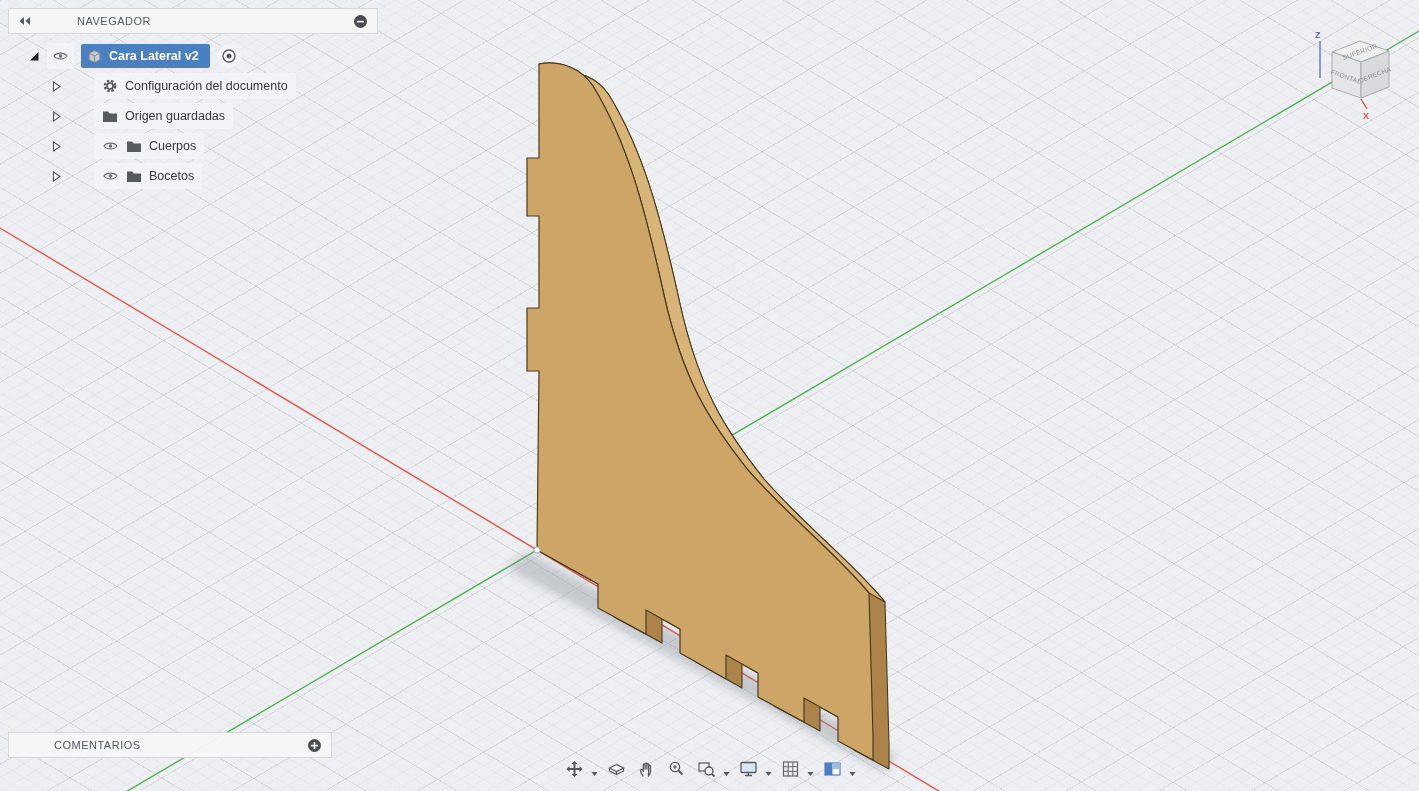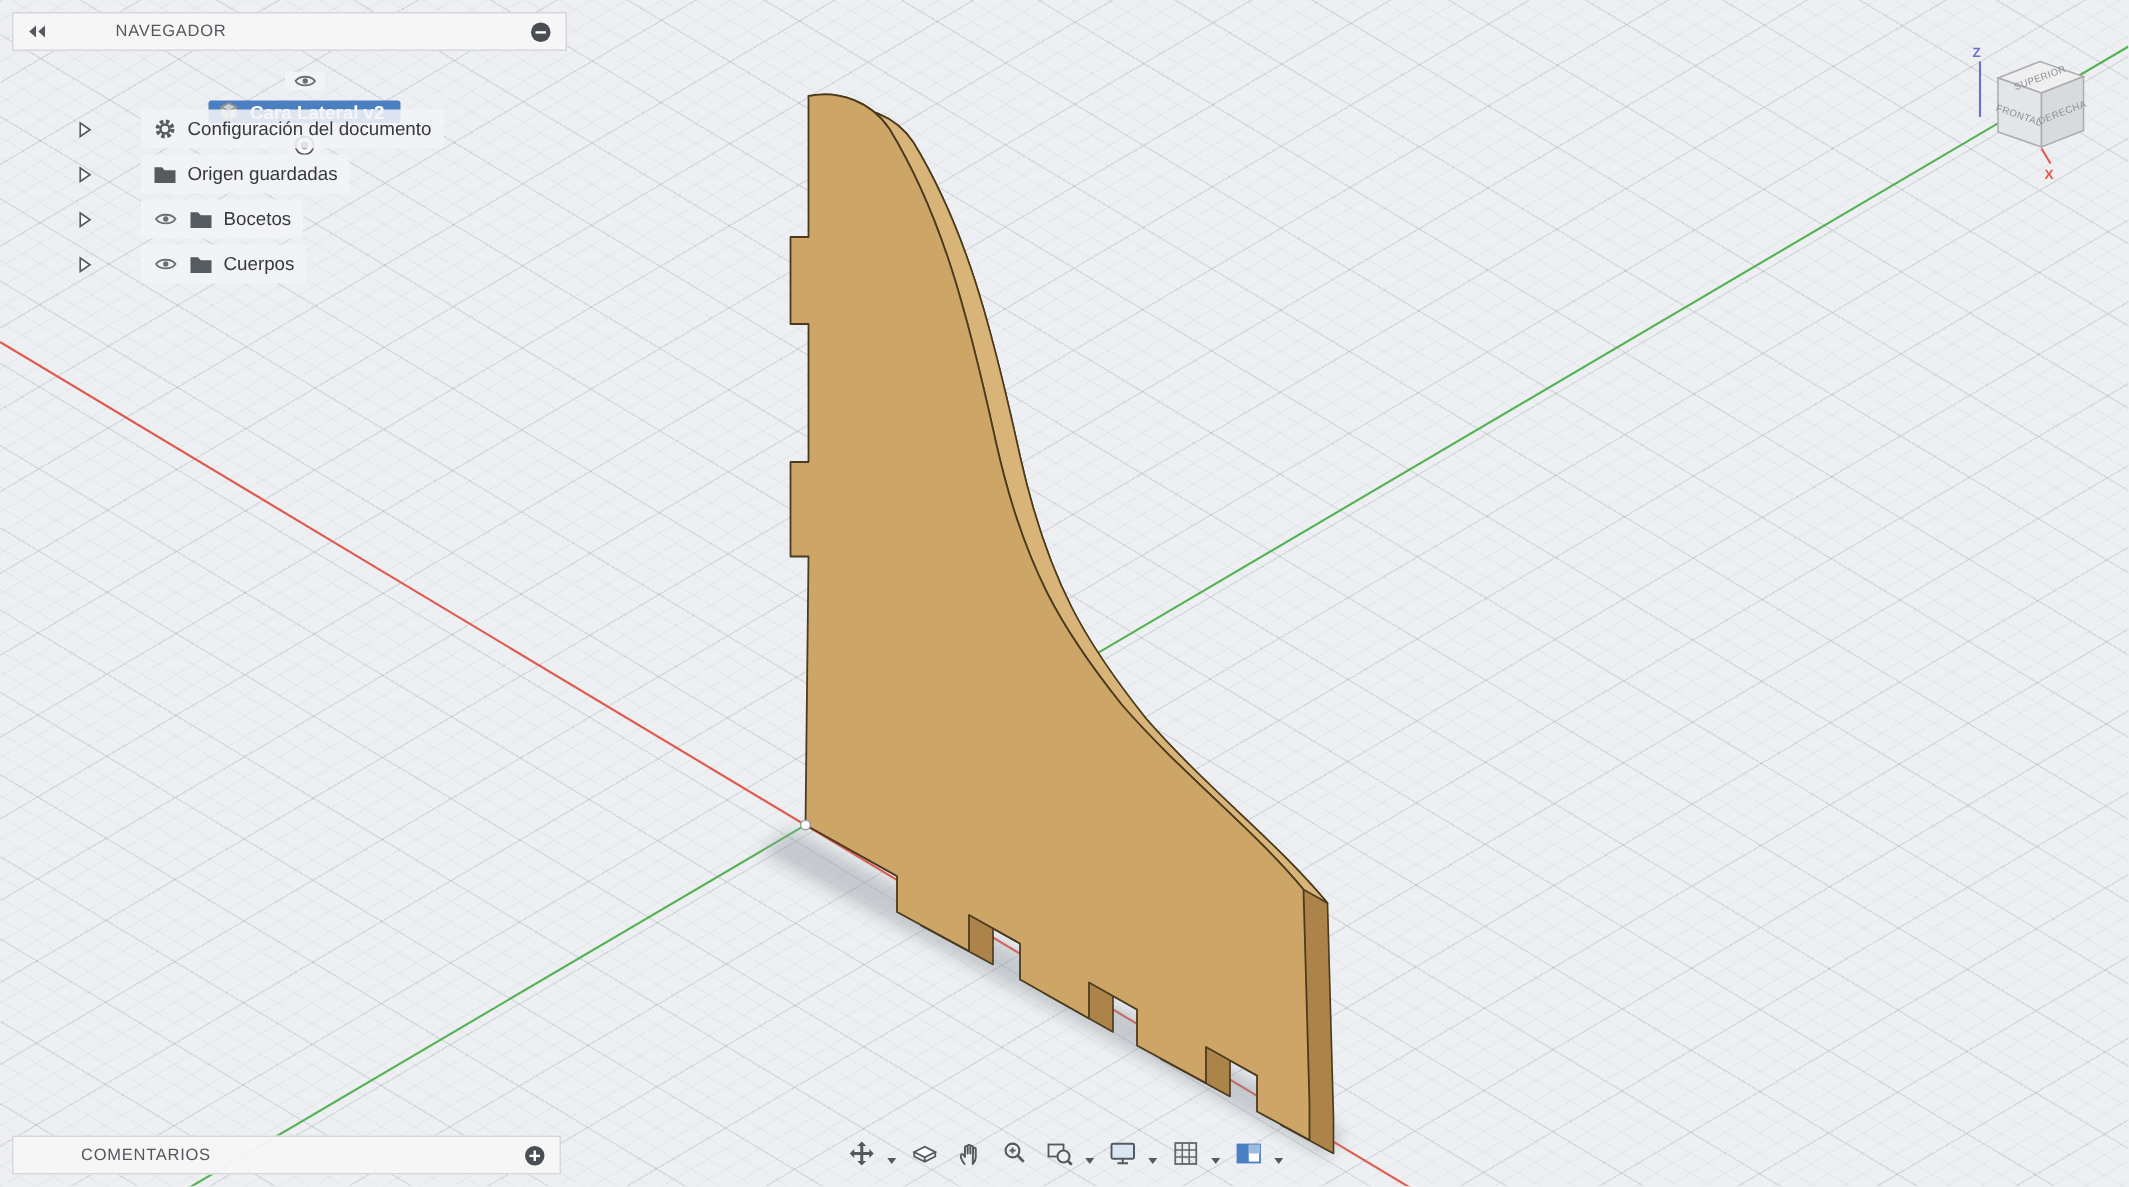"Cara Lateral v2" .row.root { flex-direction: column -> none }
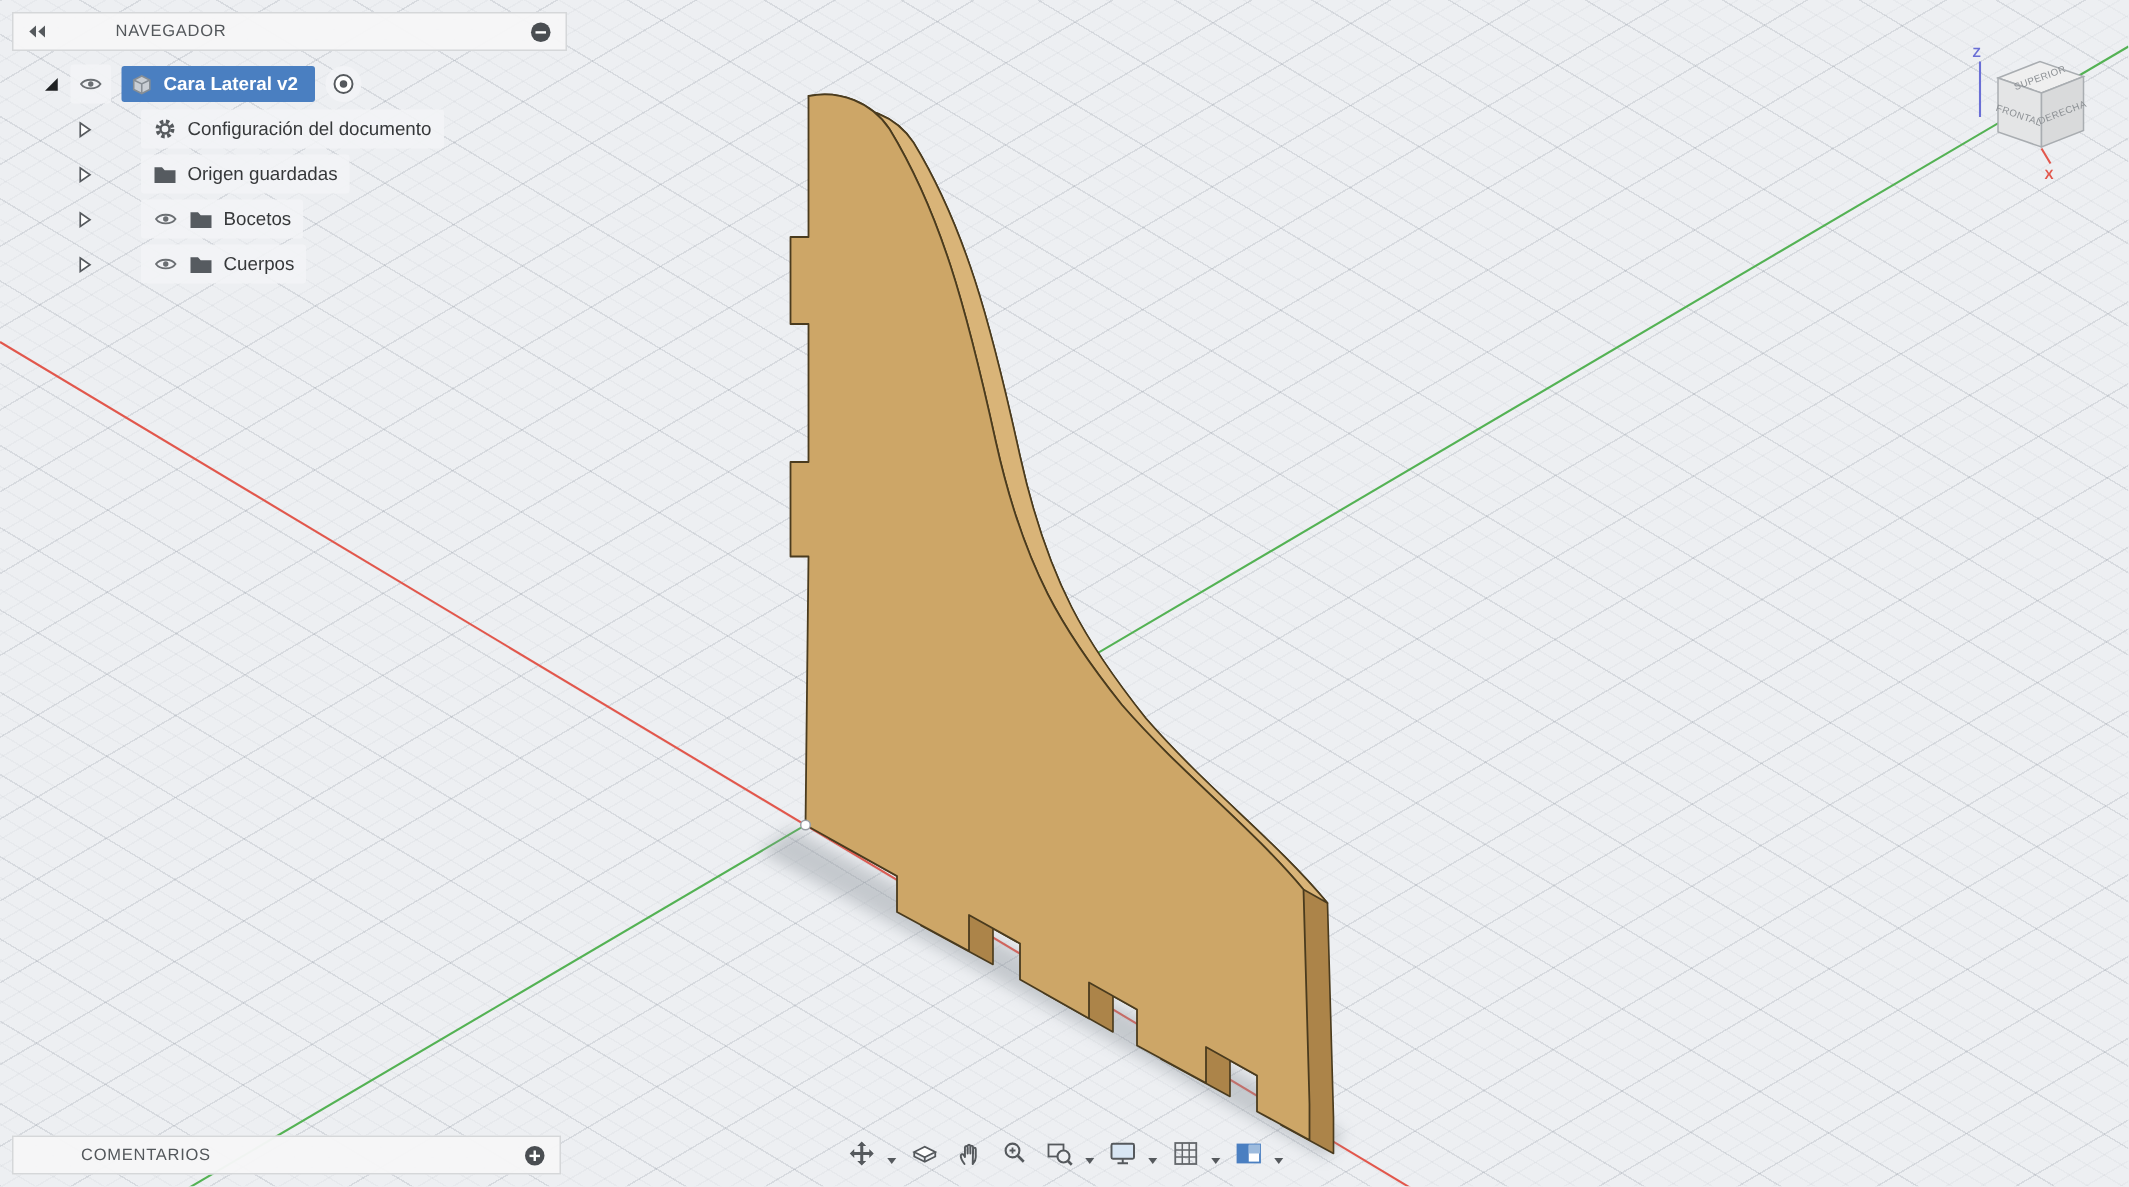"Bocetos" div.row { order: before "Cuerpos" -> after "Cuerpos" }
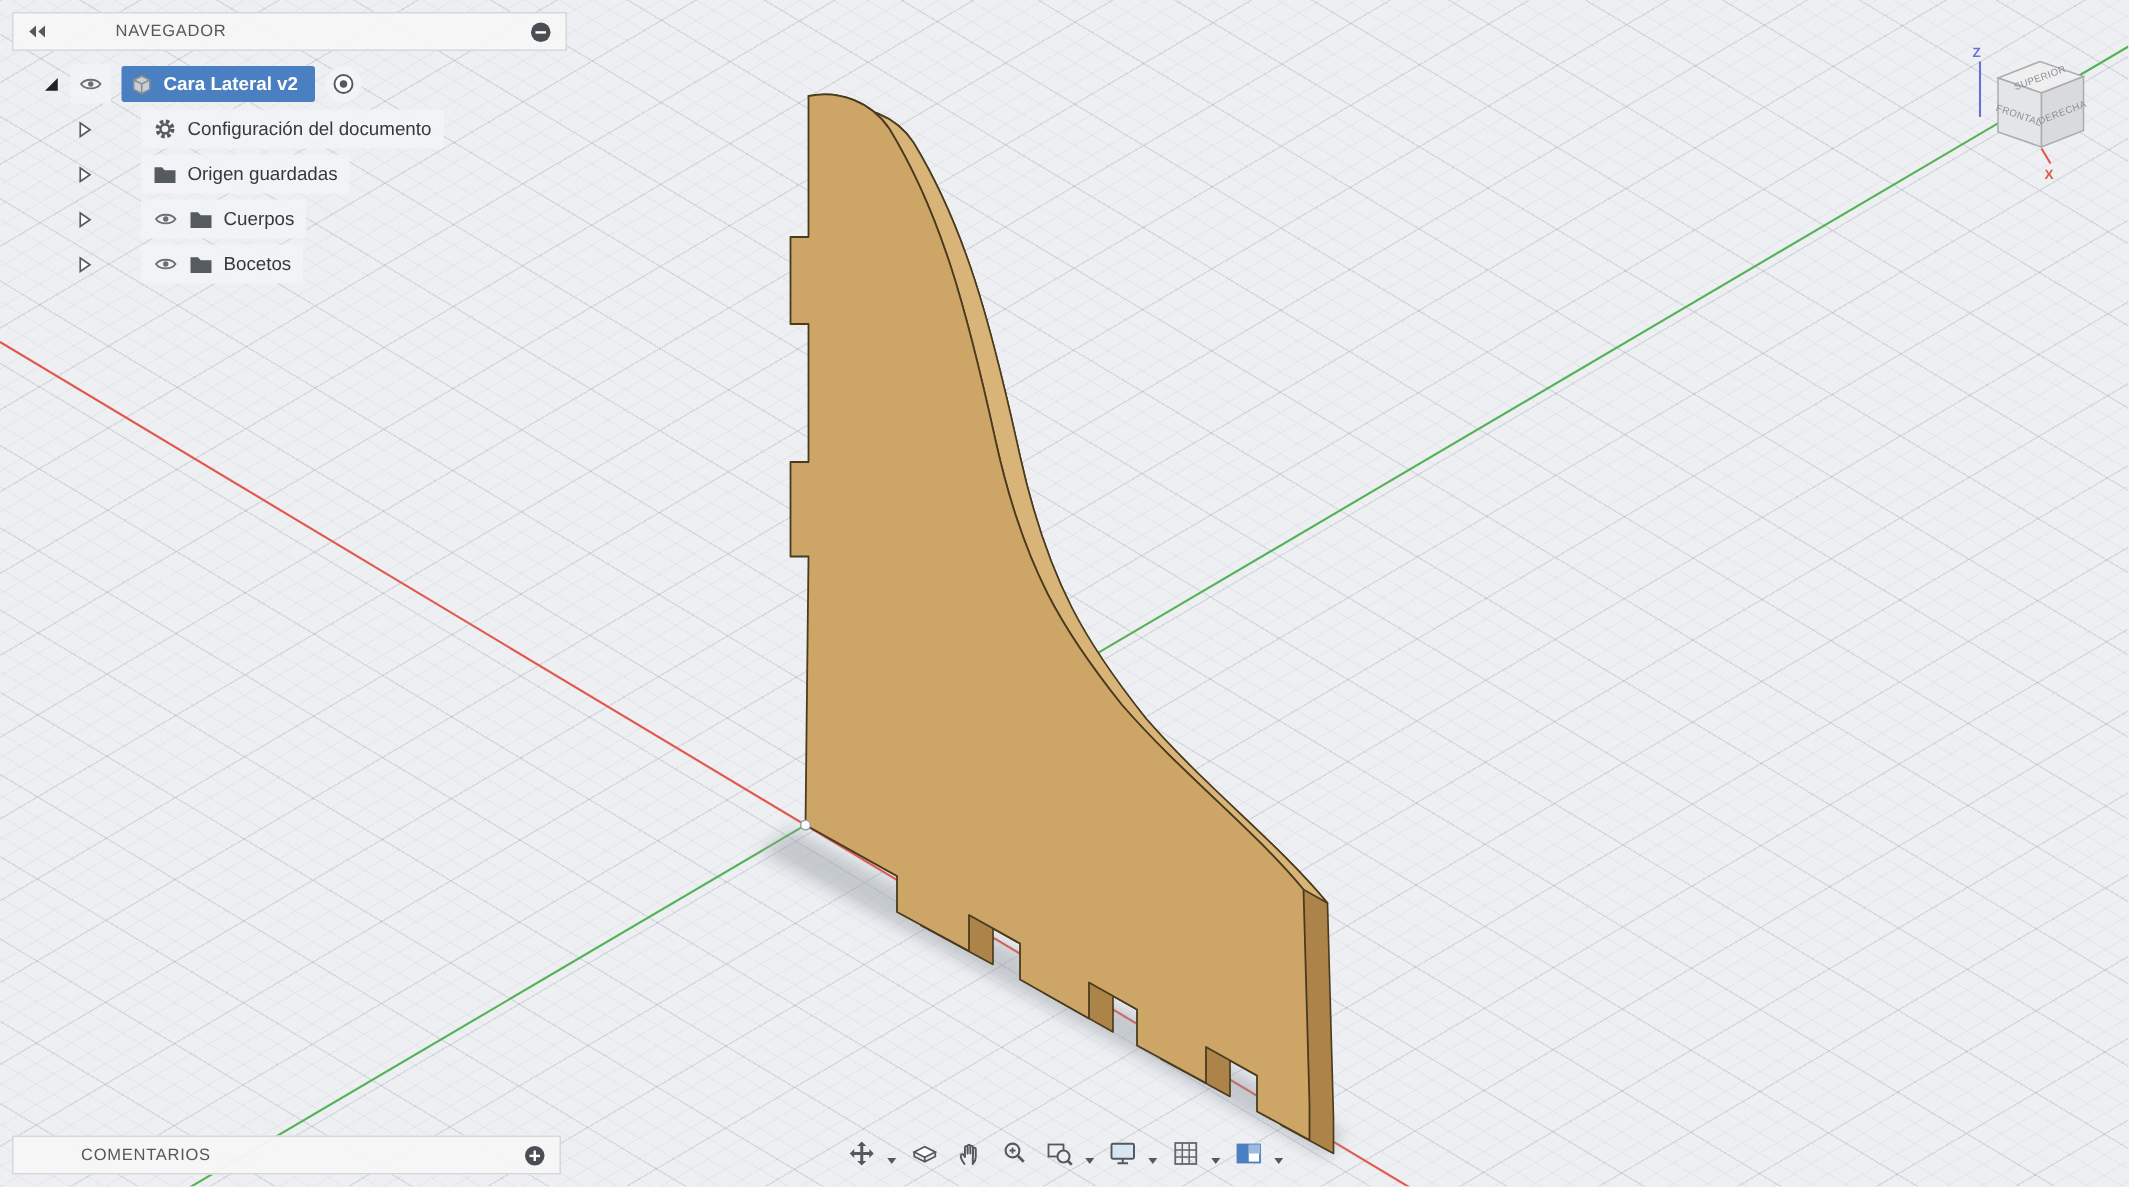"COMENTARIOS" .comments-panel { top: 757px -> 732px; width: 366px -> 324px }
